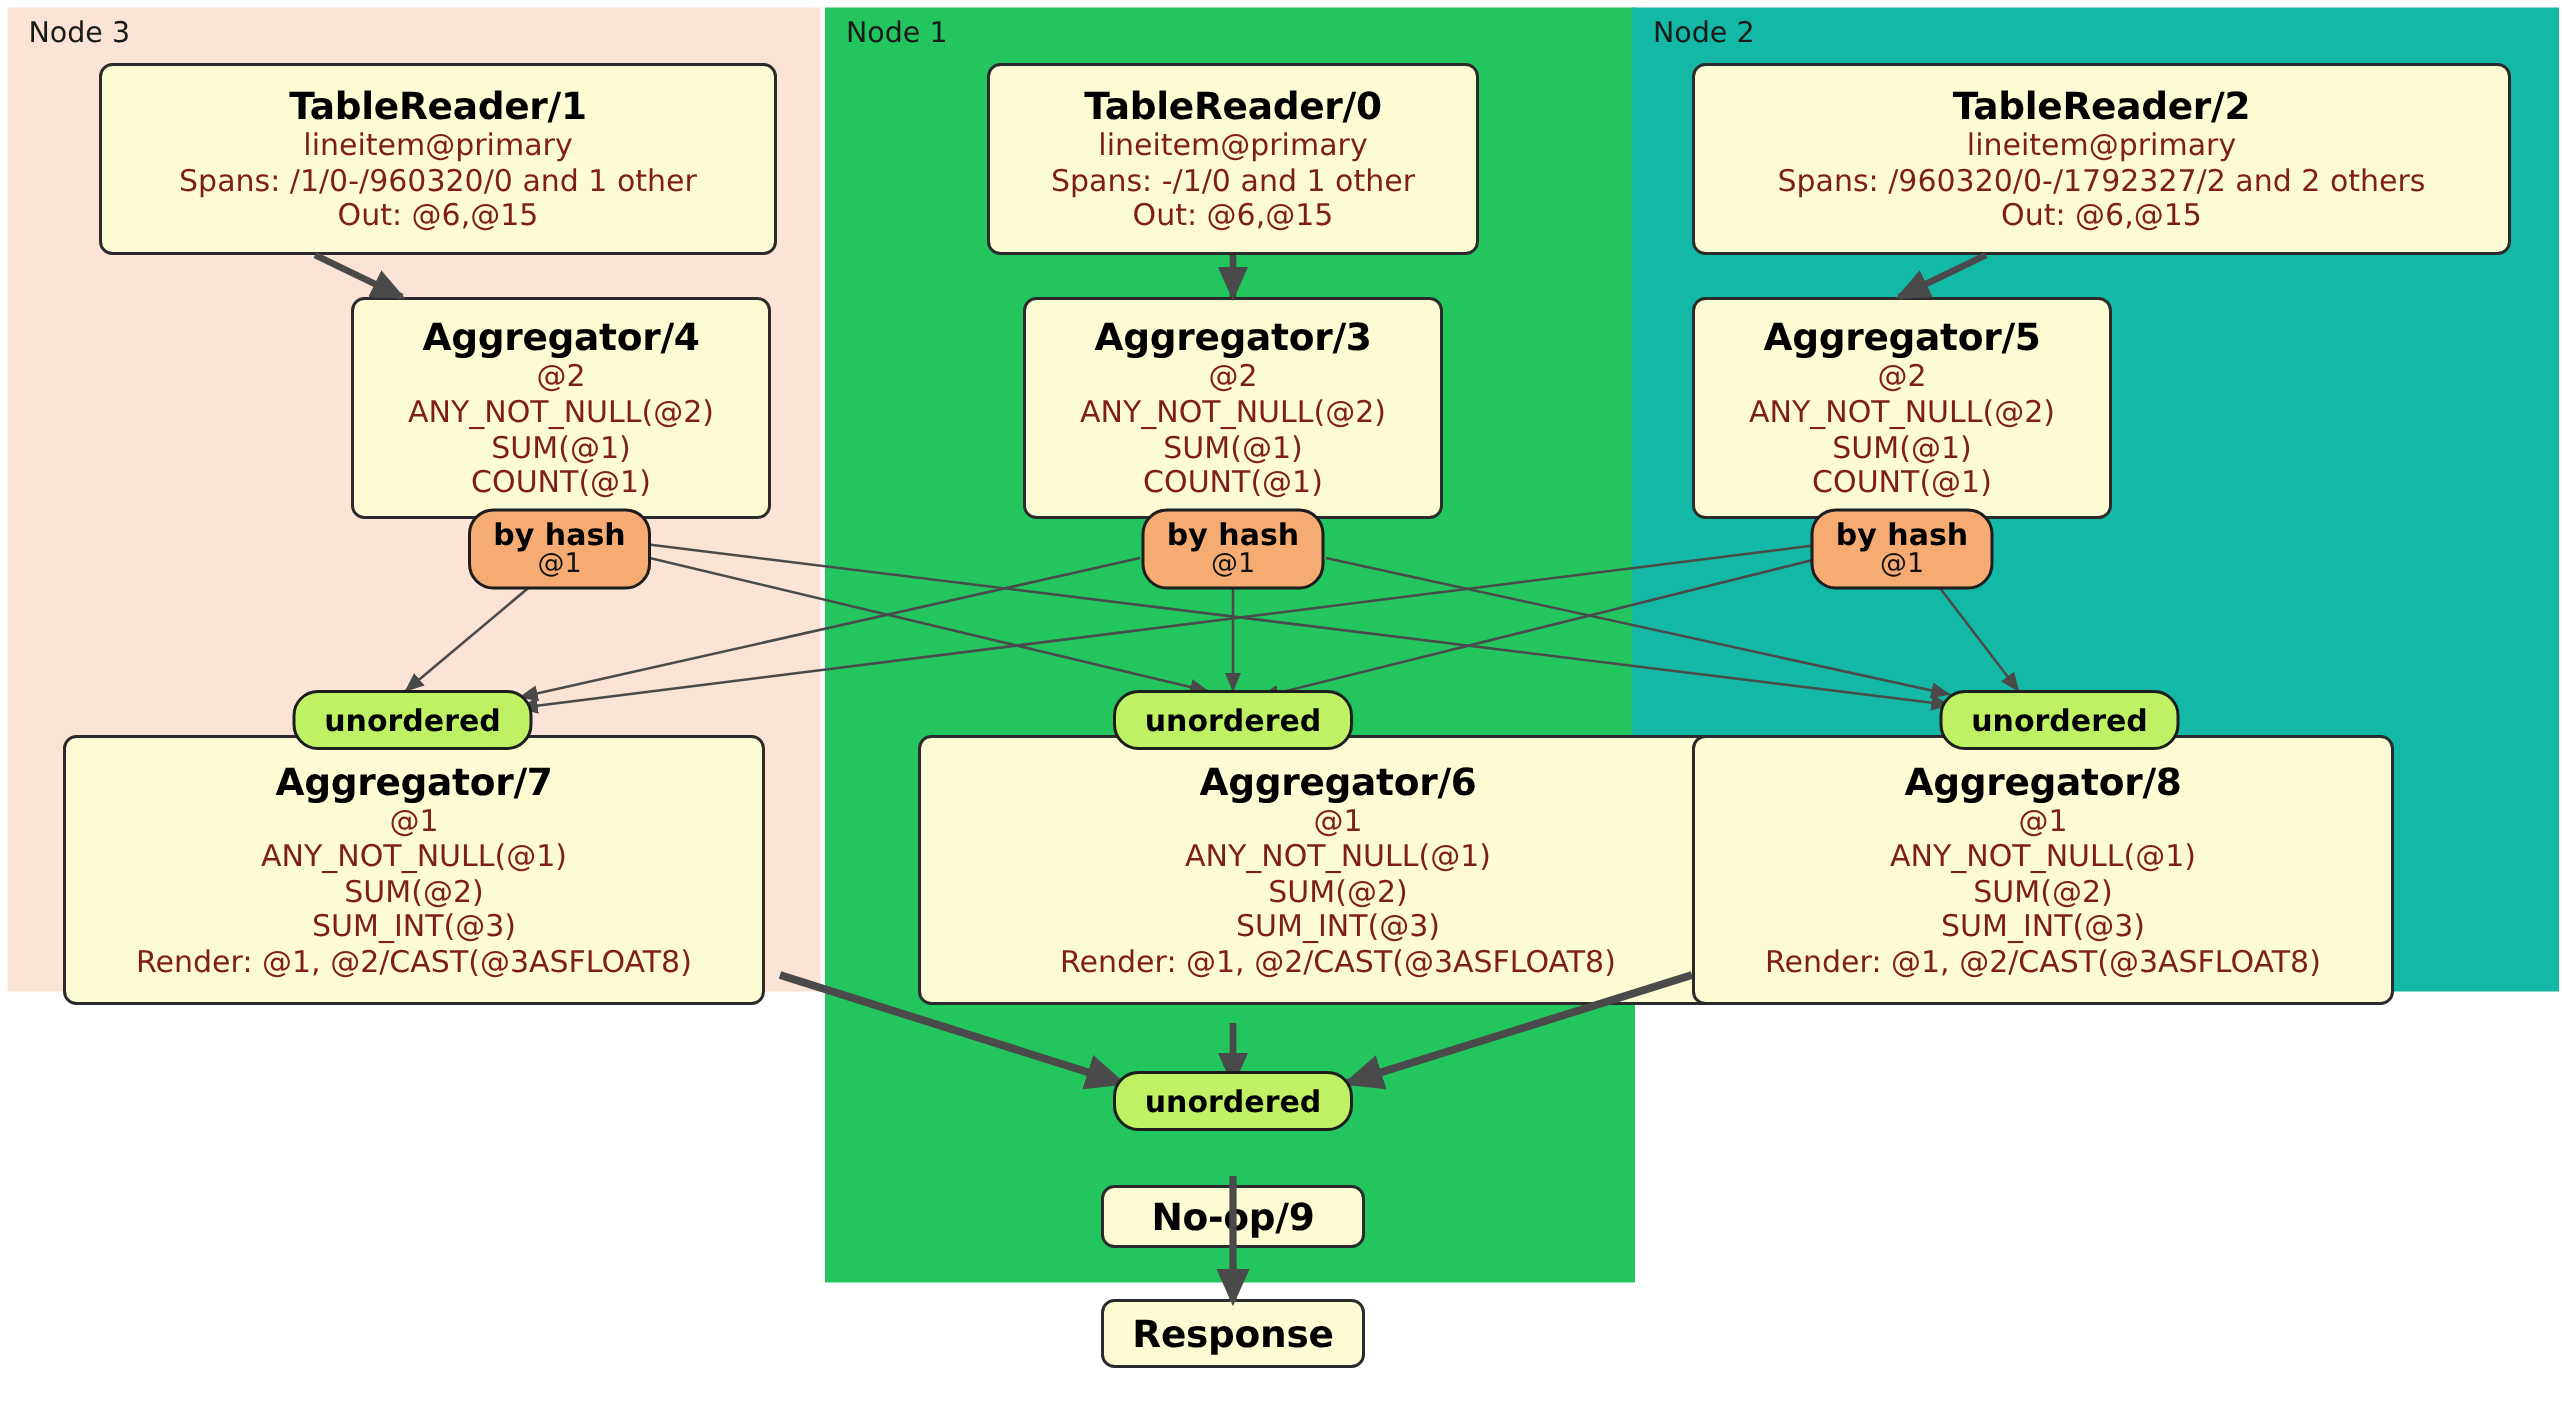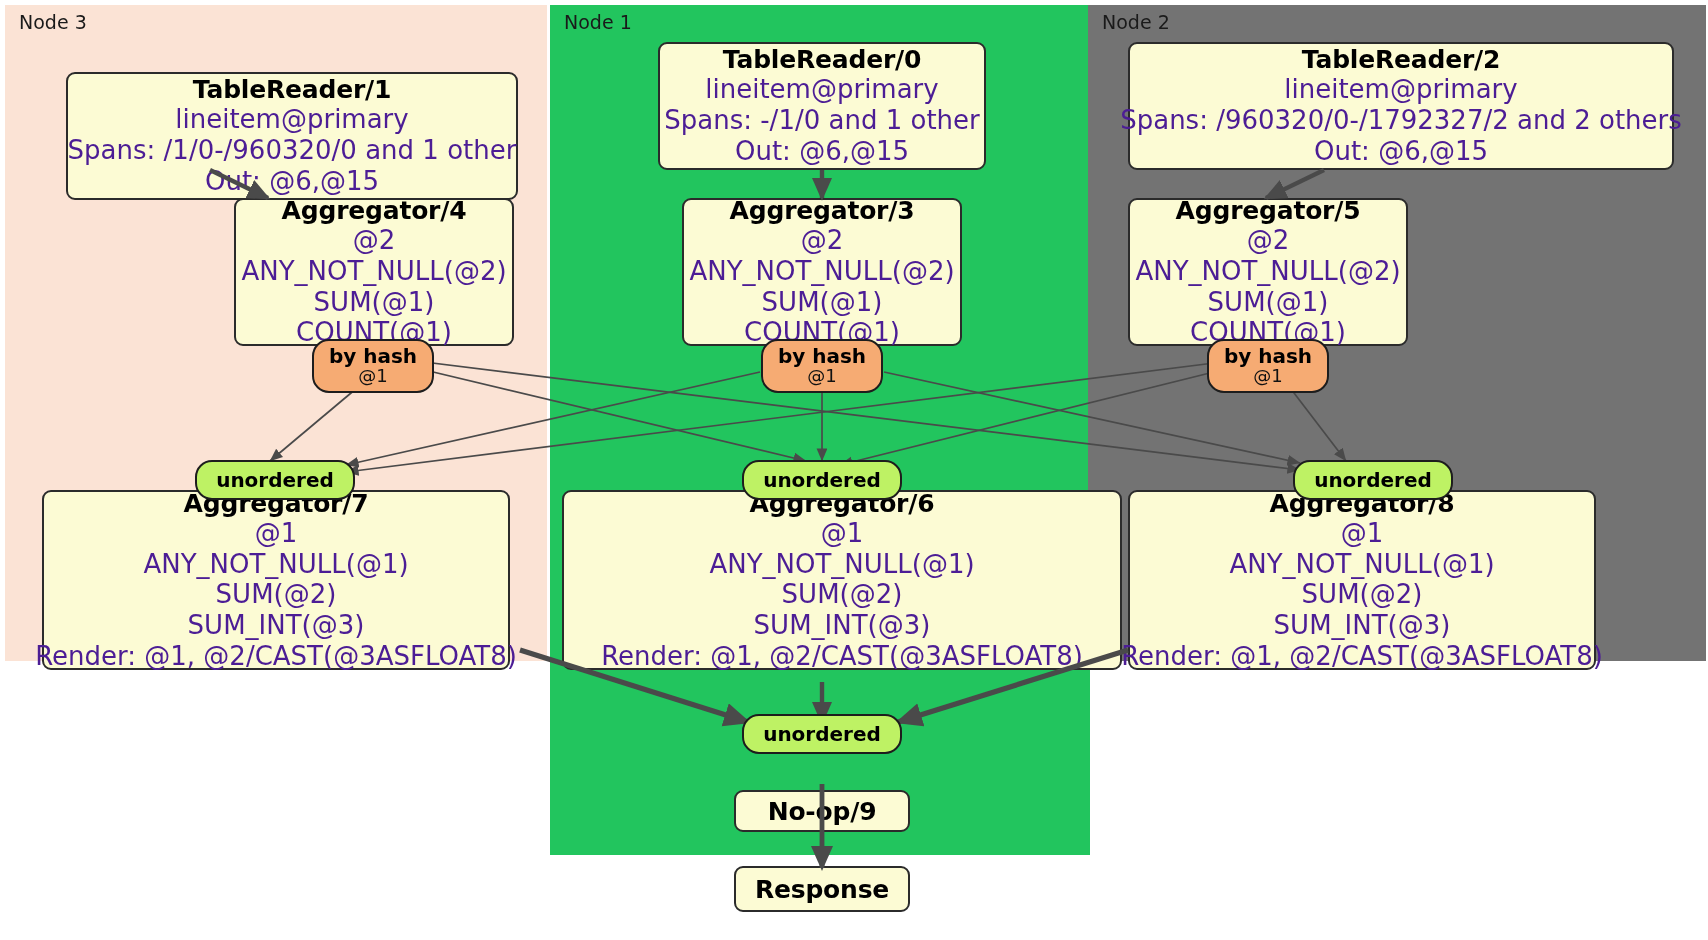"Node 2" div.panel { background: #737373 -> #14b8a6 }
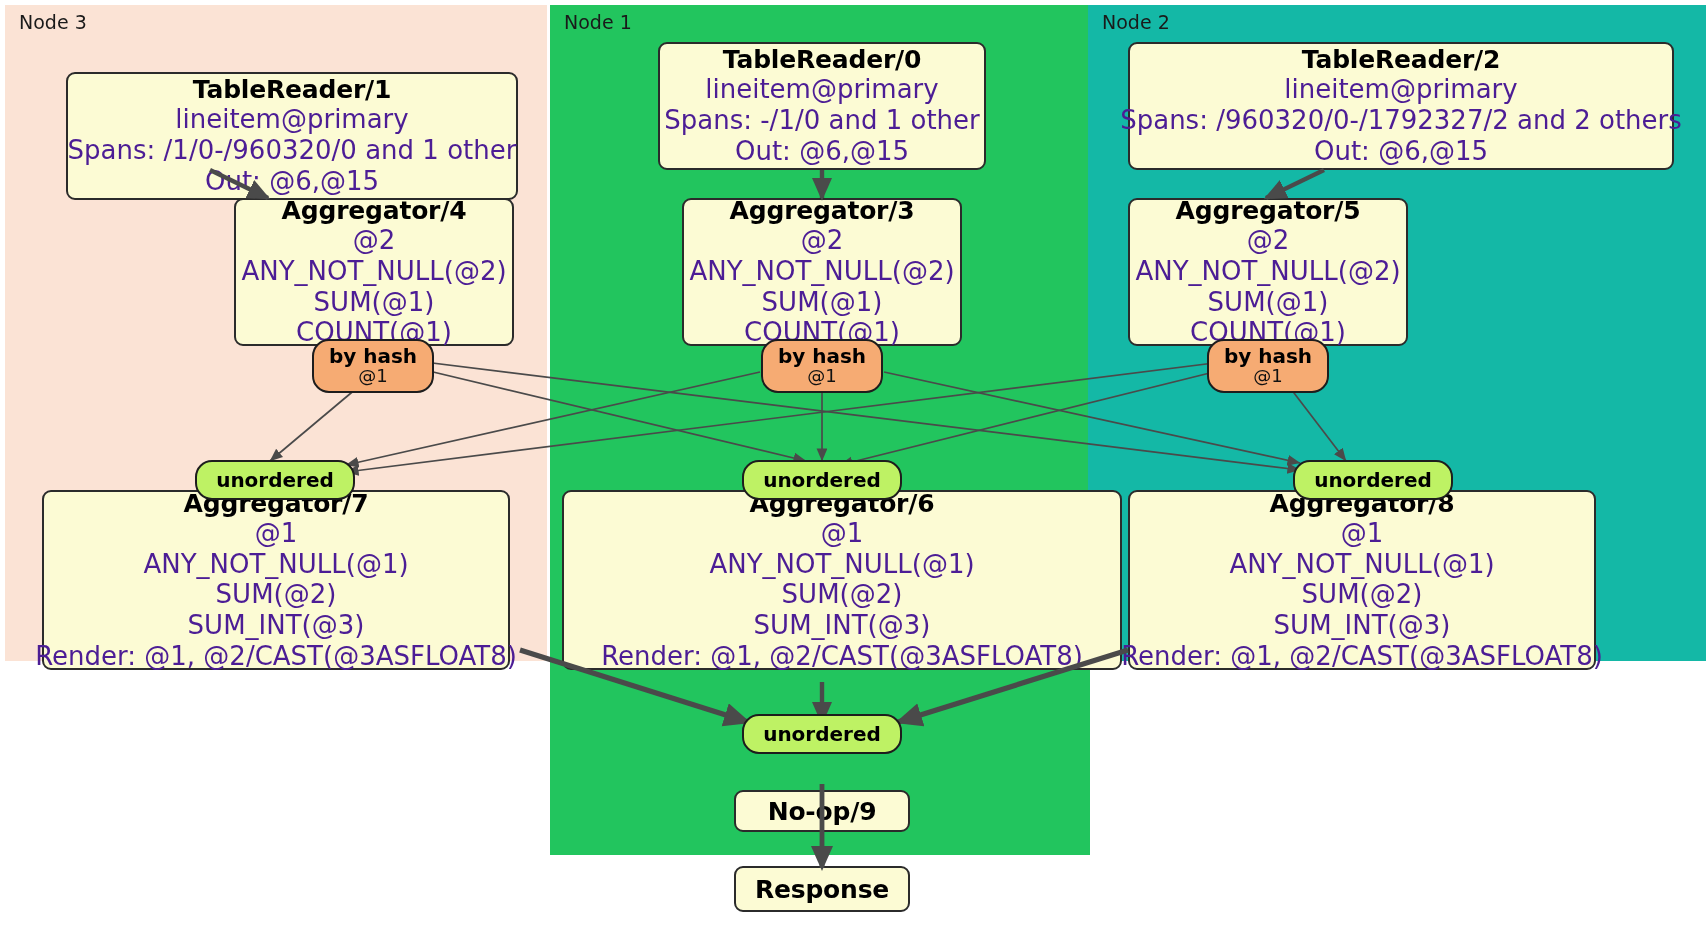"TableReader/1" div.node-box { margin-top: 30px -> none }
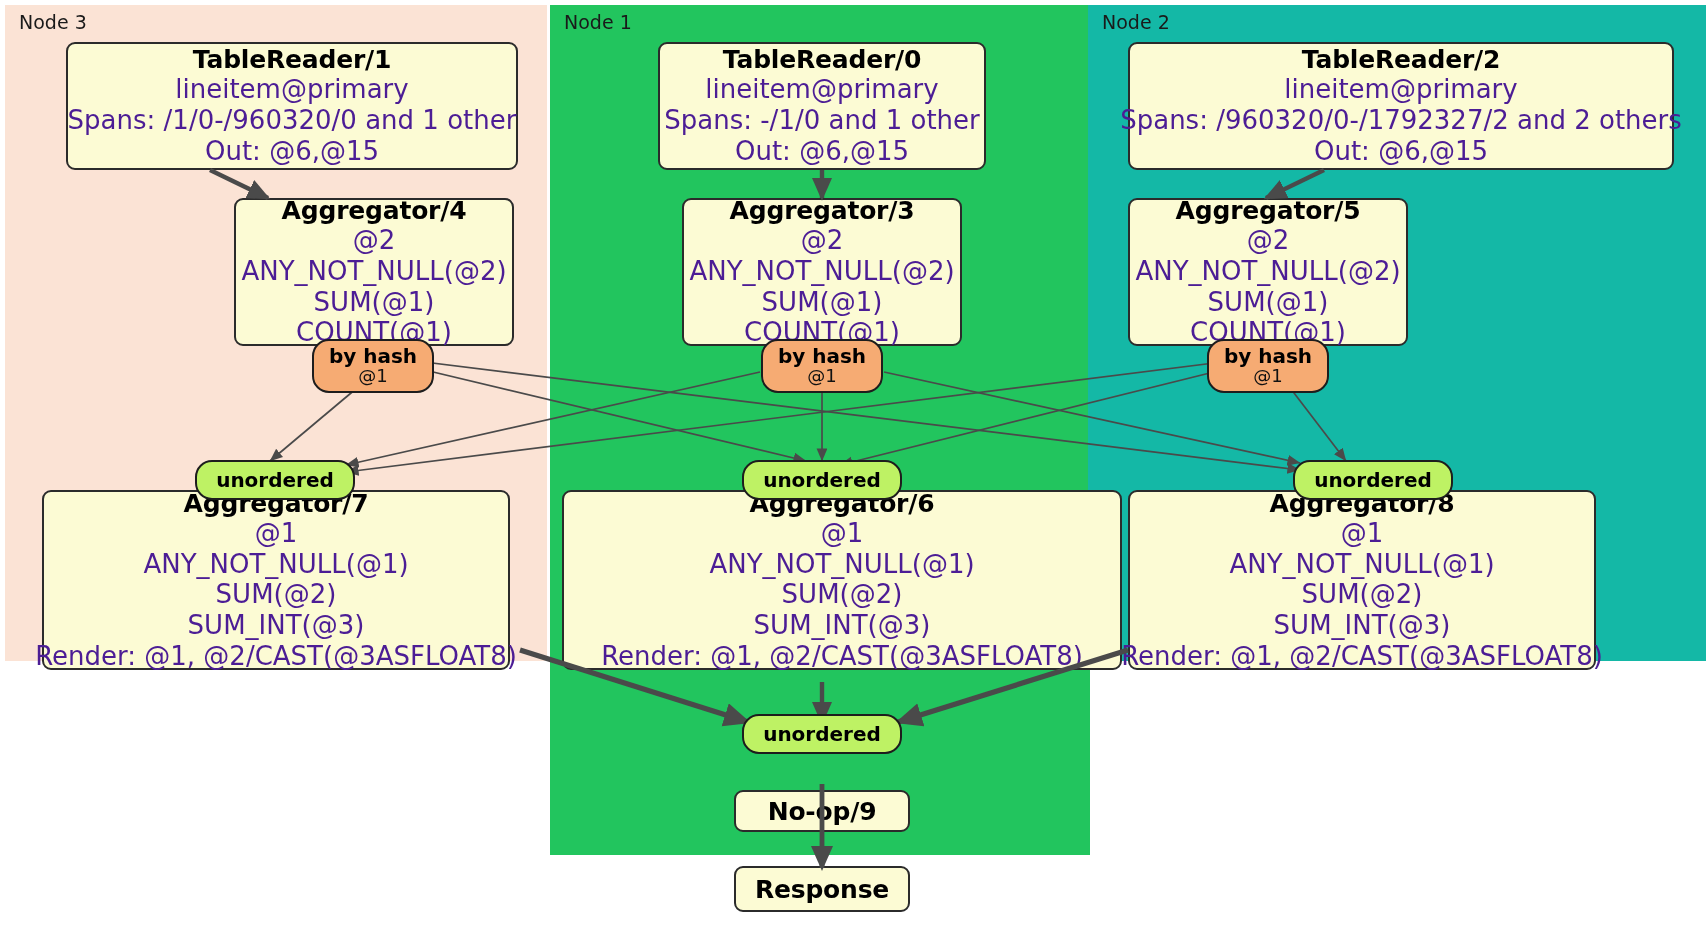"lineitem@primary" .node-line { color: #4c1d95 -> #7f1d1d; font-size: 26px -> 20px }
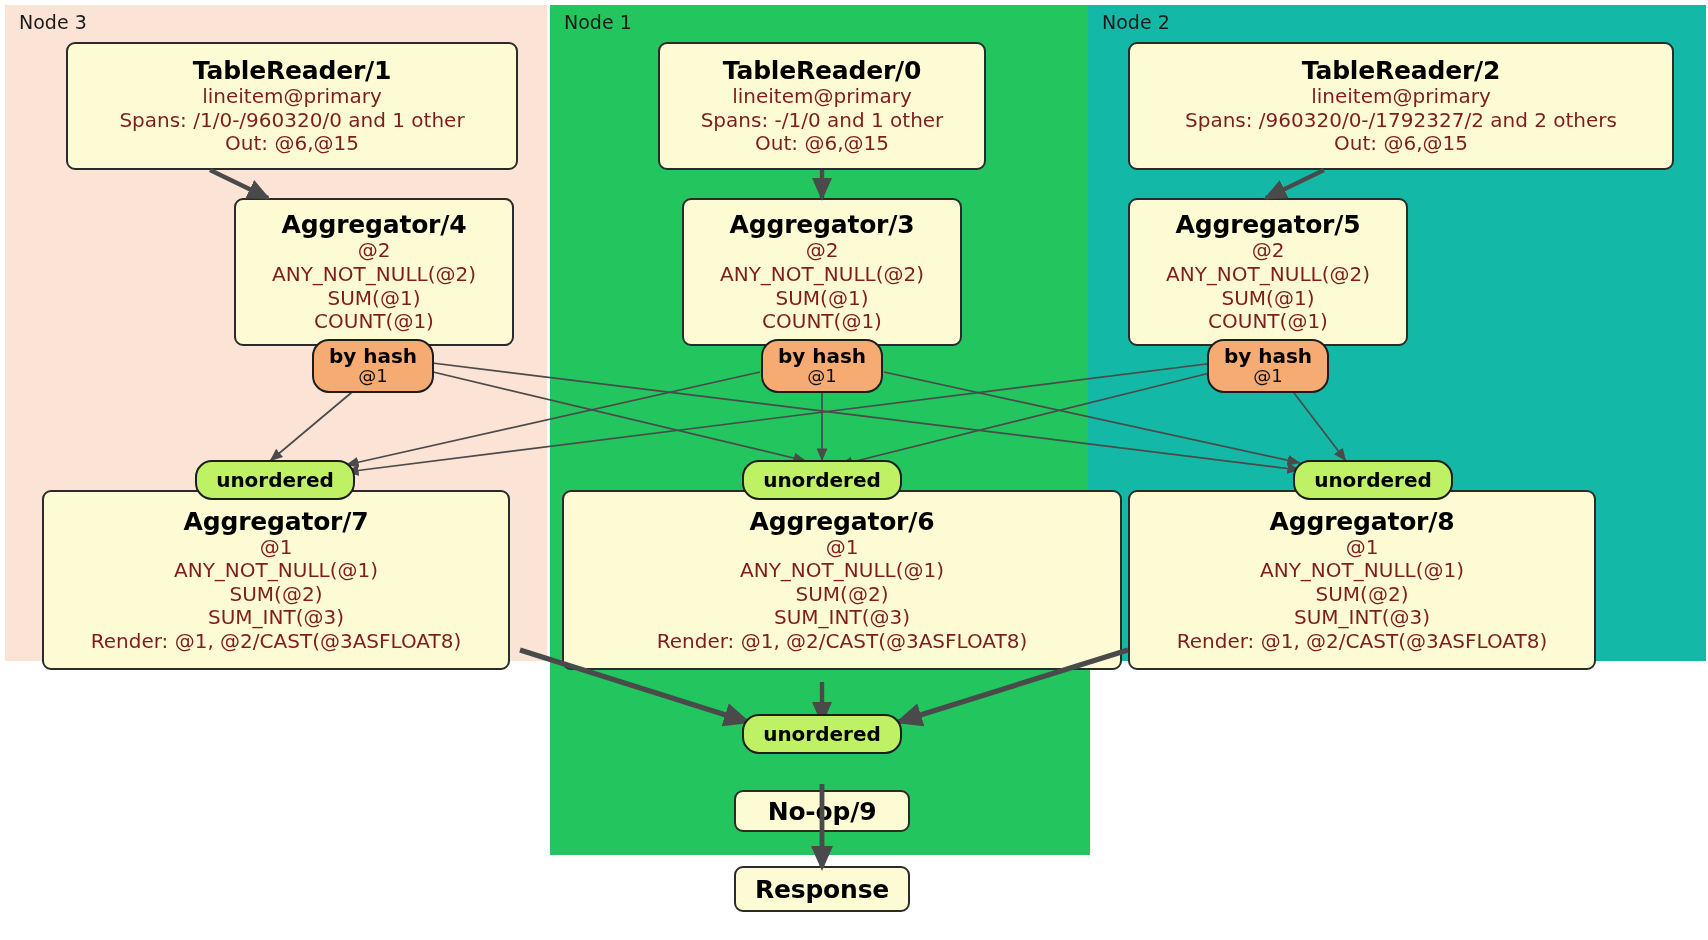"Aggregator/6" div.node-box { left: 562px -> 612px }
